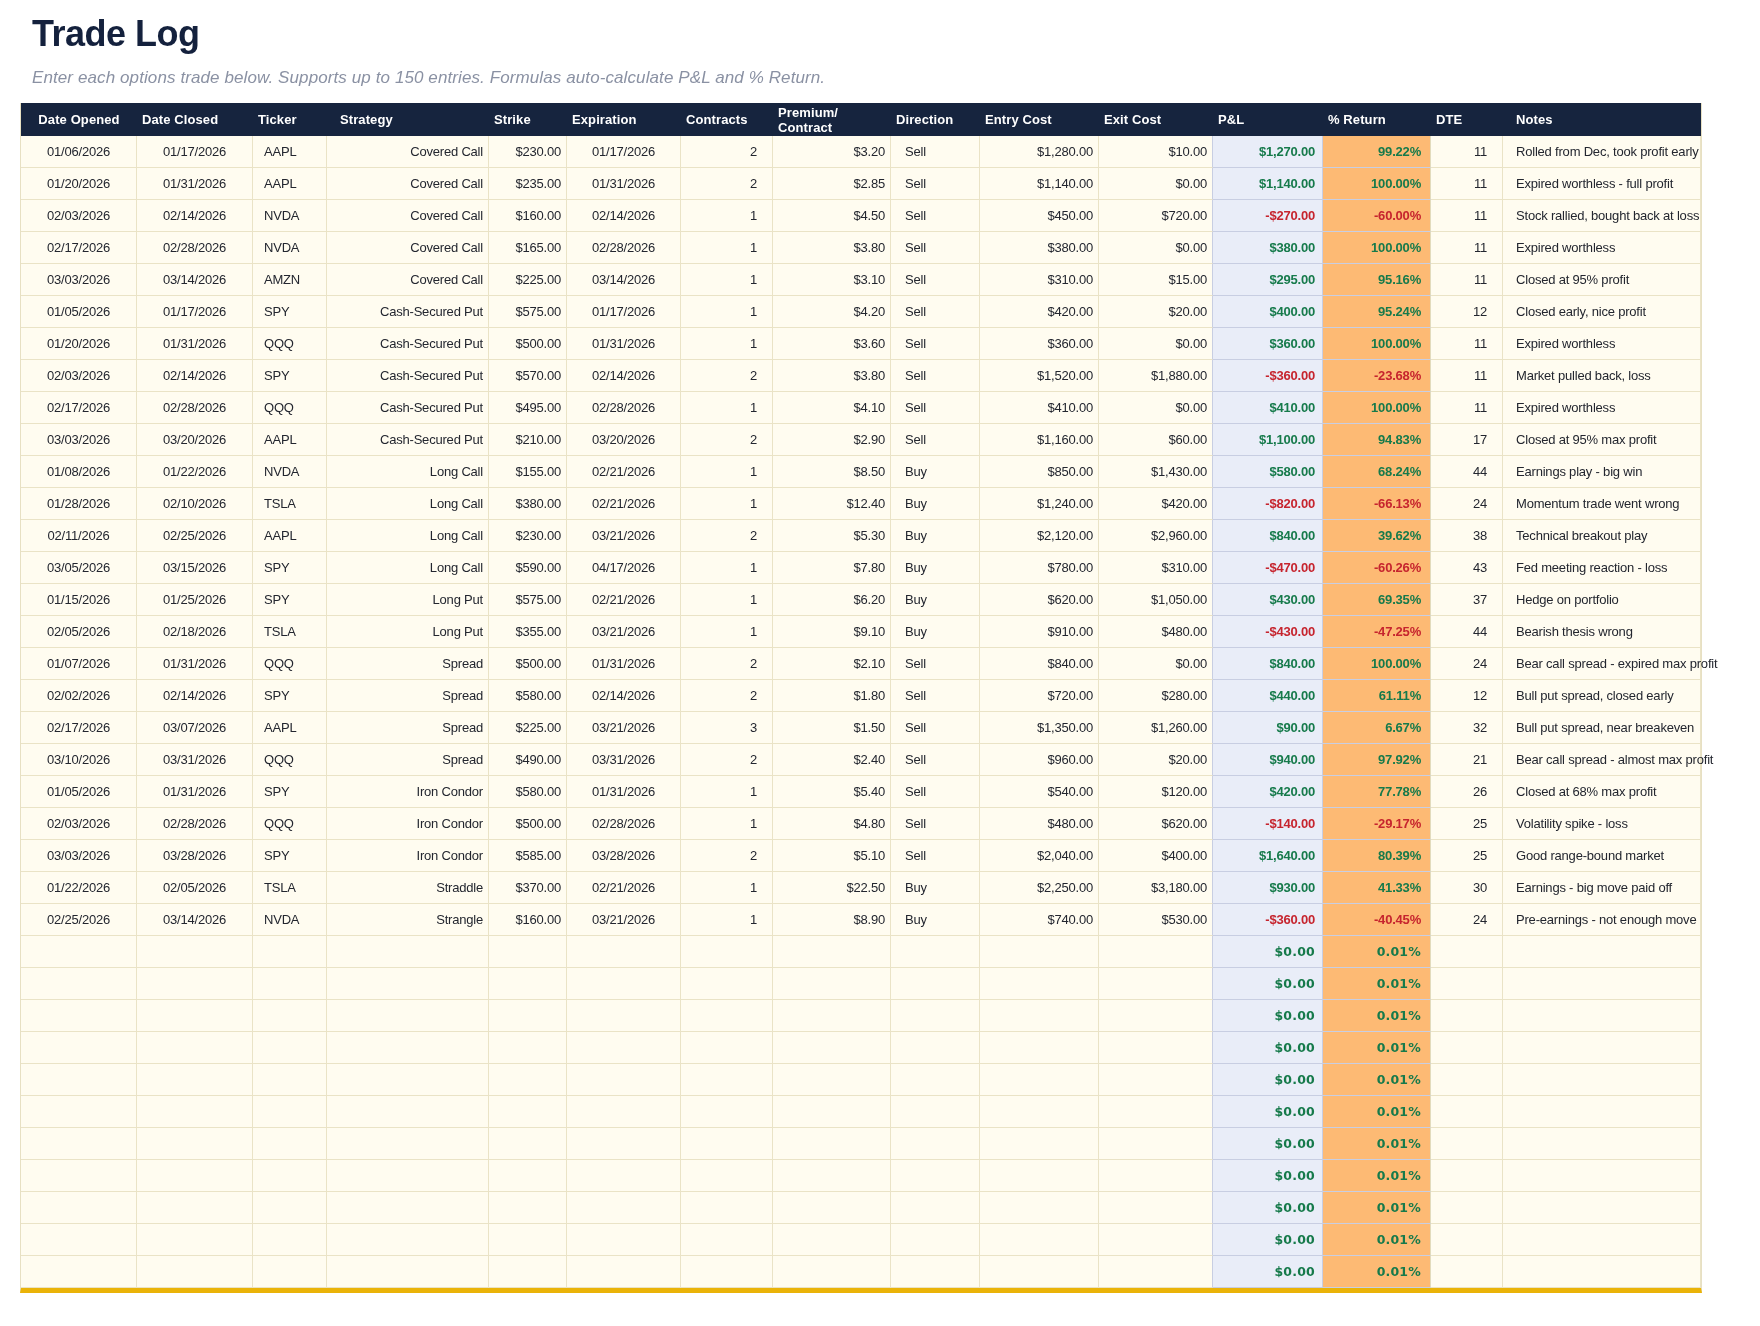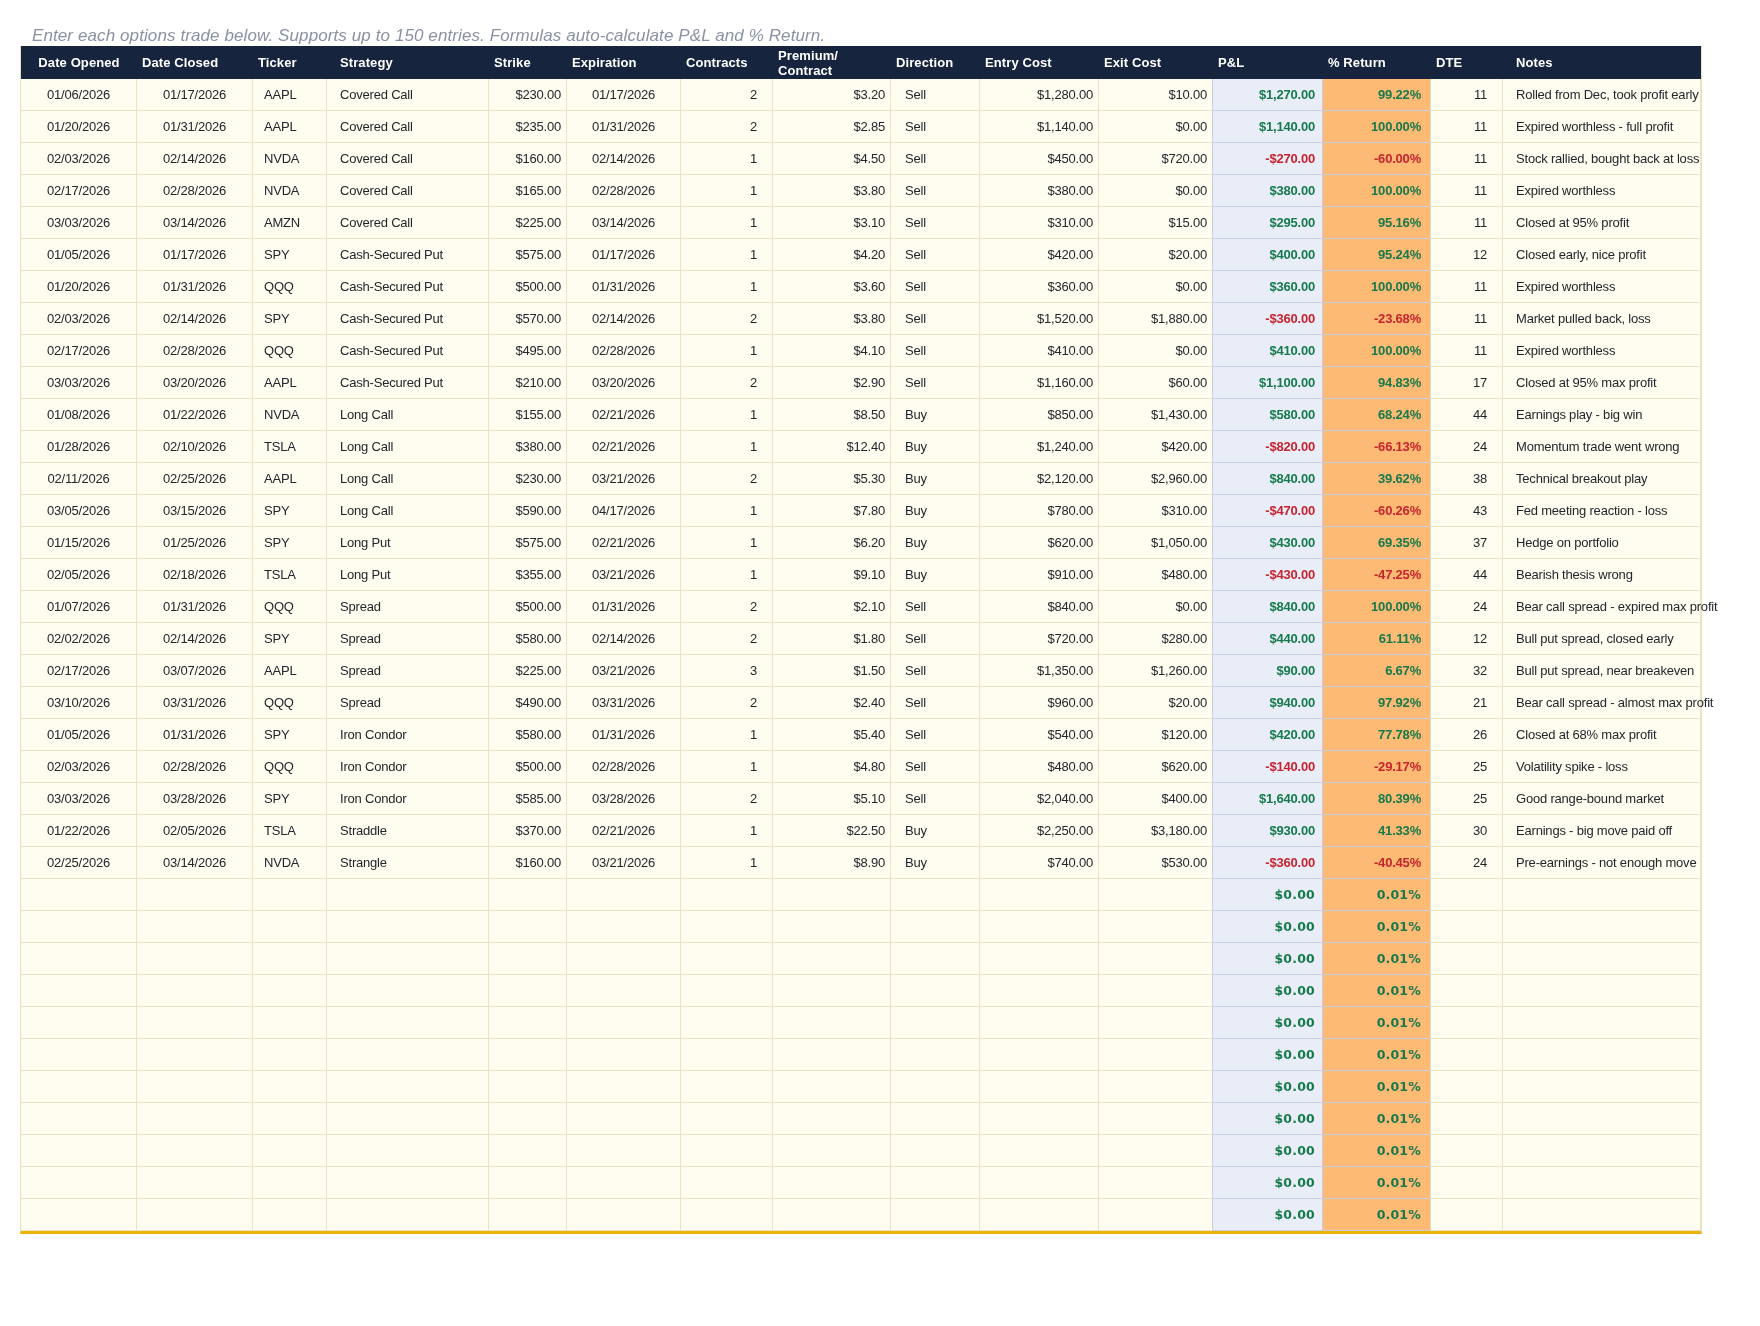"Trade Log" h1.title { html: none -> <h1>Trade Log</h1> }
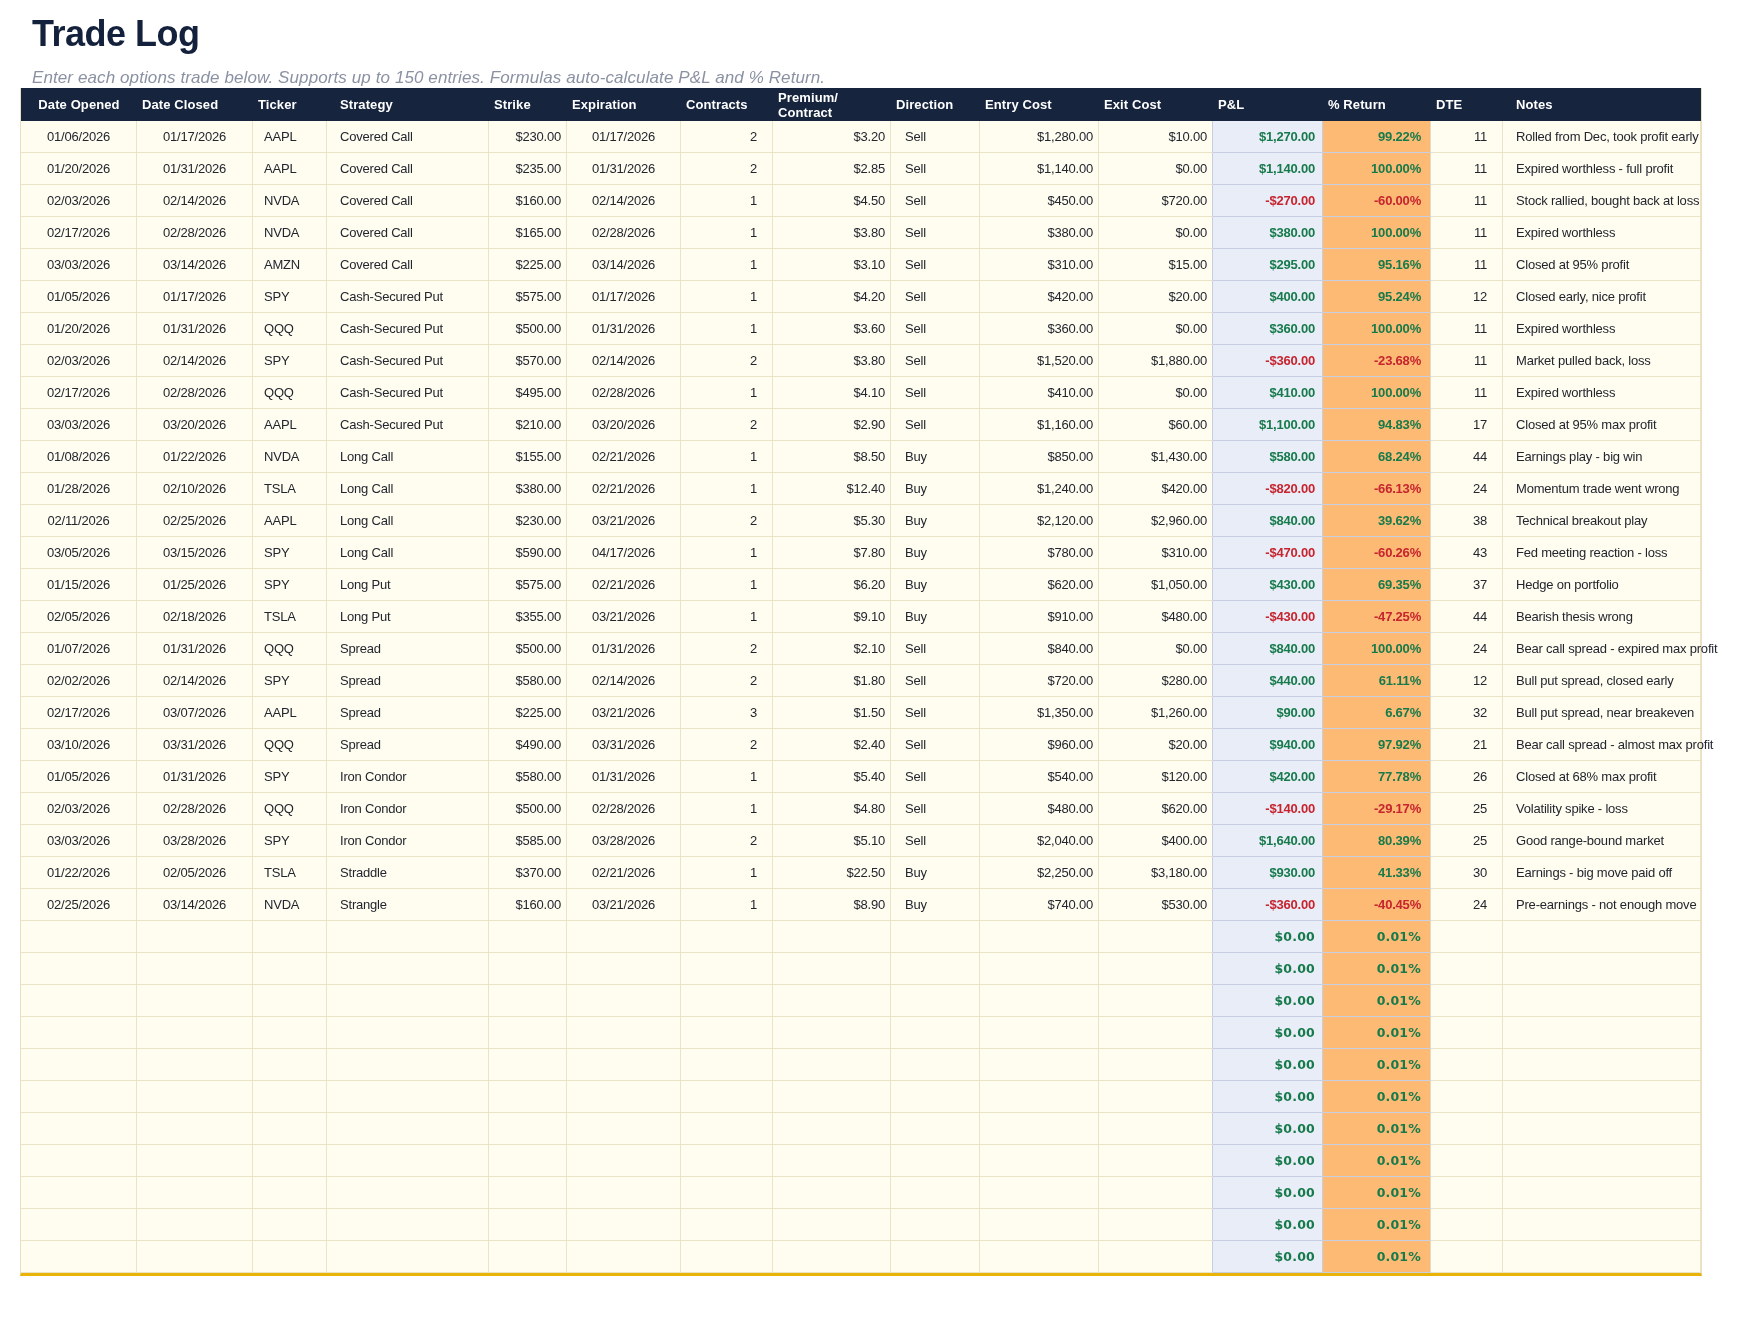"Date Opened" table.trade-log { border-bottom: 3px solid #eab308 -> 5px solid #eab308; margin-top: 0 -> 15px }
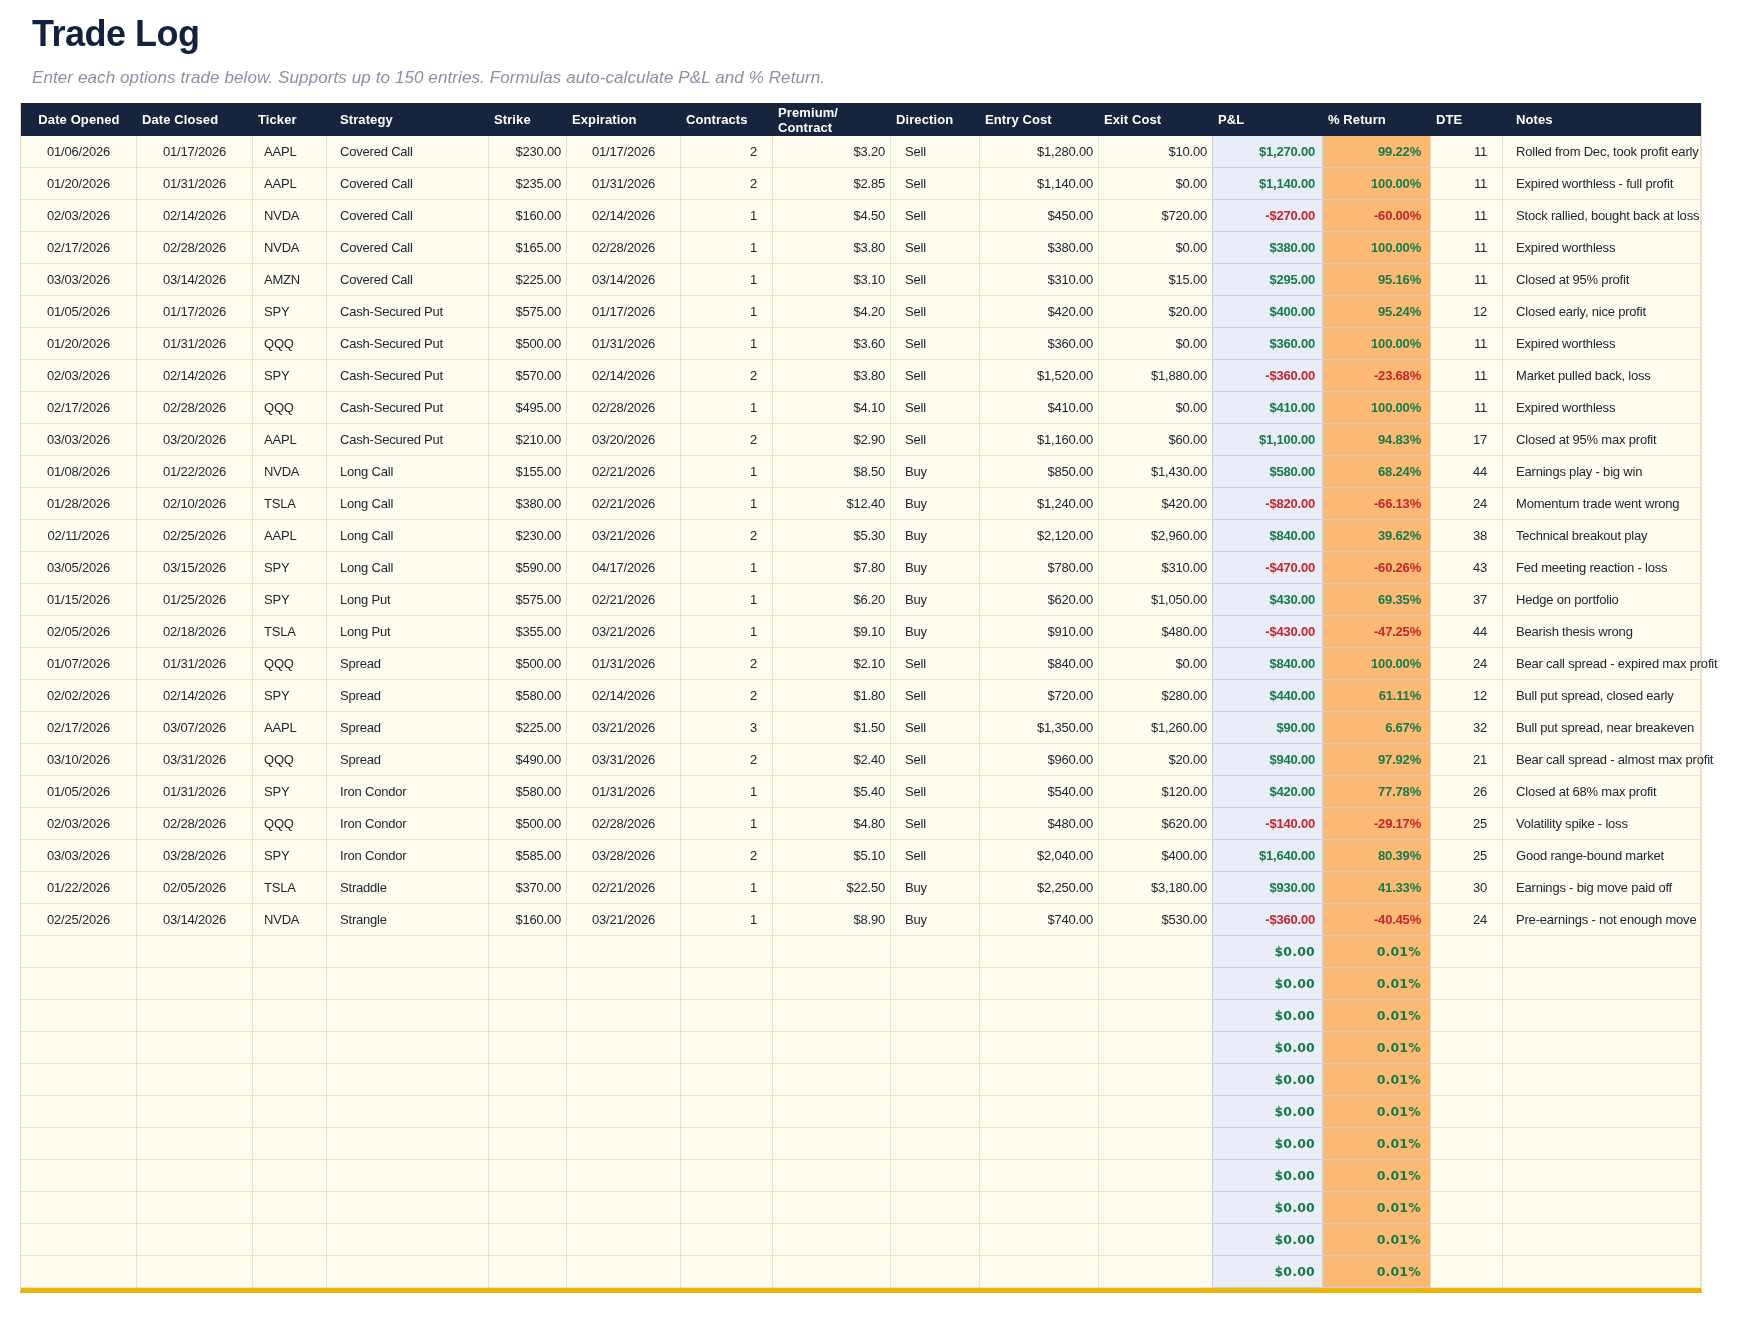"Covered Call" tbody tr td:nth-child(4) { text-align: left -> right }
